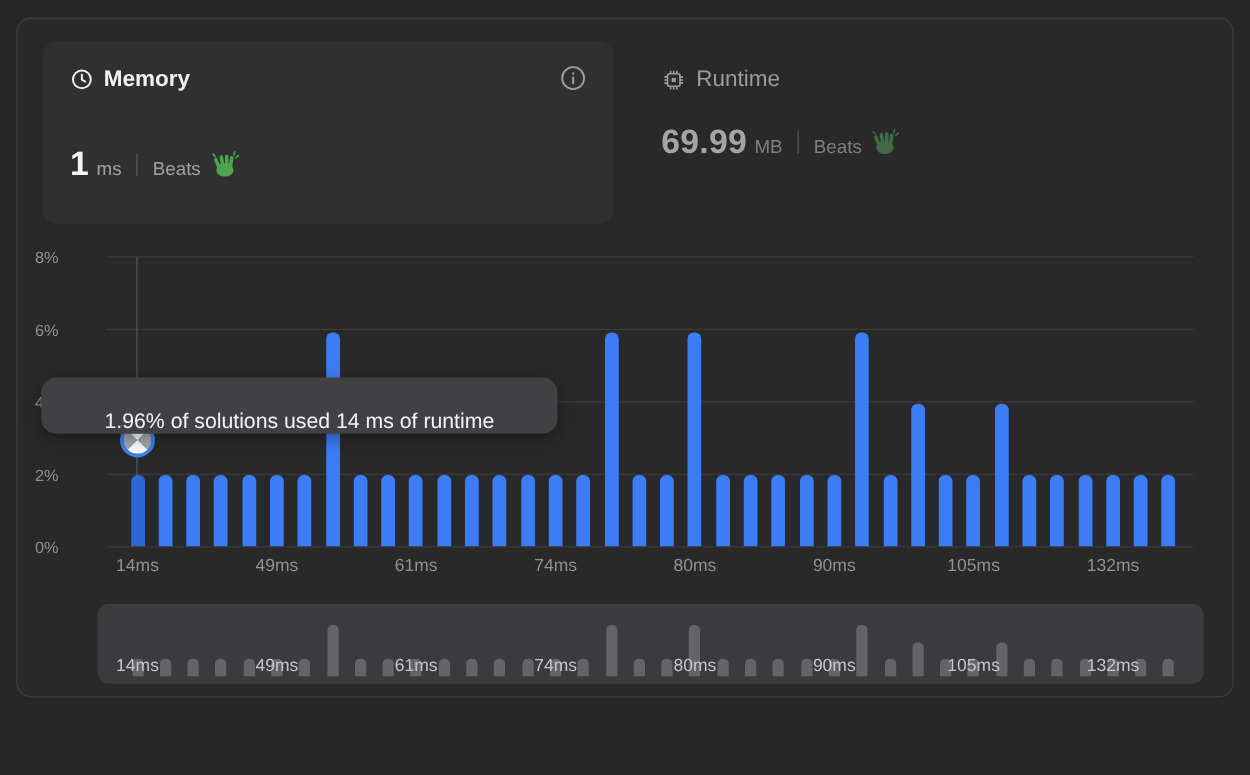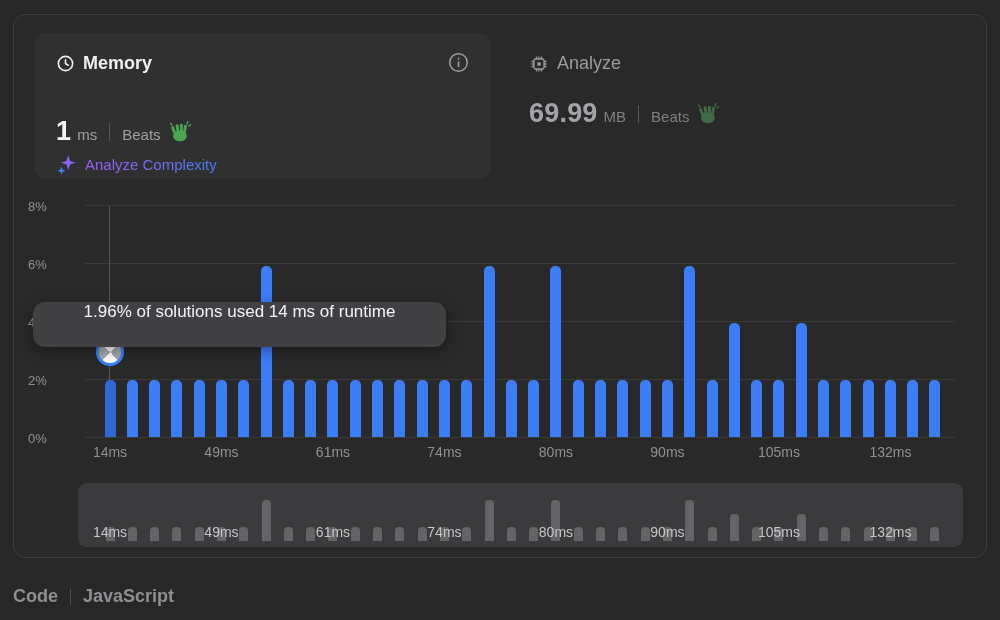"Analyze" span.memory-title { text: Analyze -> Runtime }
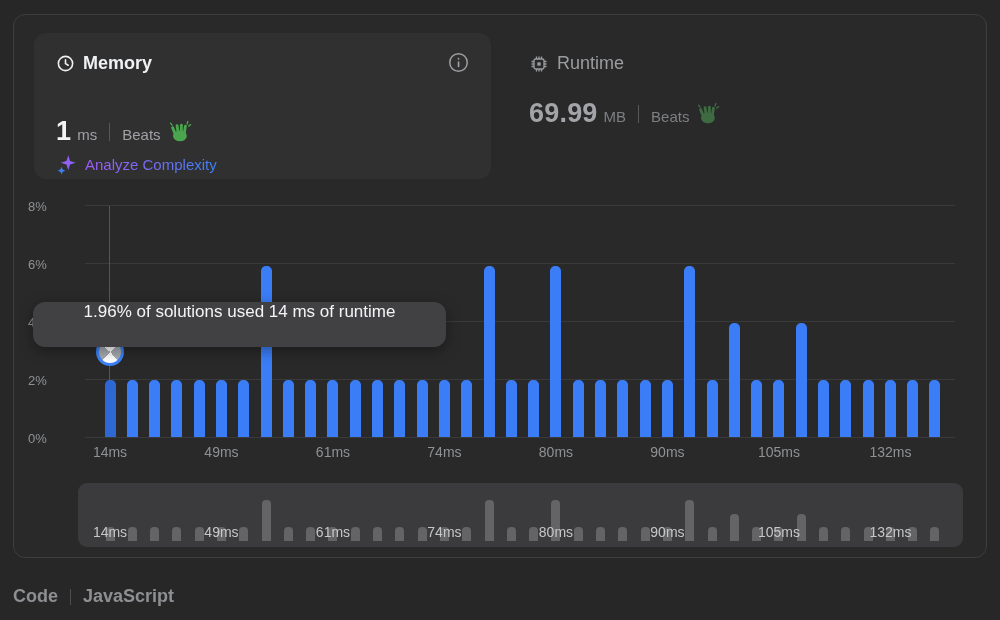"Analyze Complexity" div.analyze-row { html: <div> <span> <svg> <defs> <linearGradient> <stop></stop> <stop></stop> </linearGradient> </defs> <path></path> <path></path> </svg> </span> <span>Analyze Complexity</span> </div> -> none }
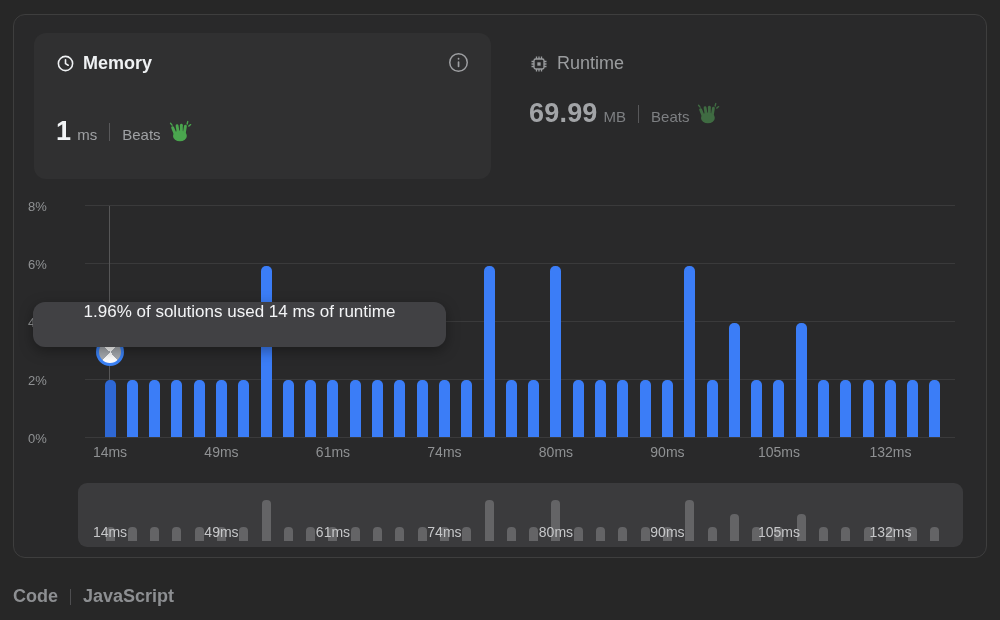"1.96% of solutions used 14" .tooltip { align-items: flex-start -> flex-end }
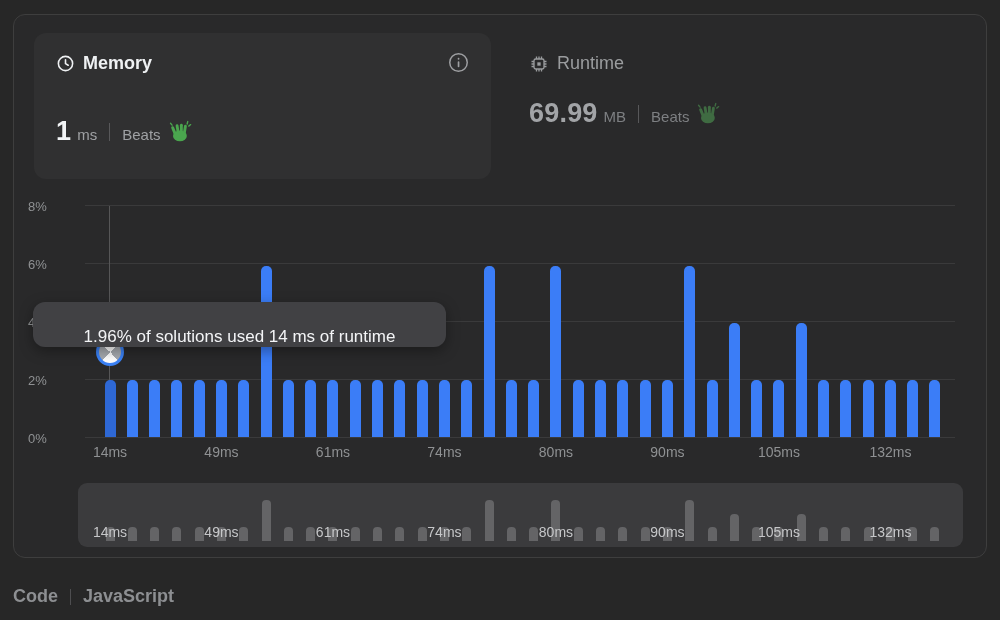"Code" div.footer { html: <div> <span>Code</span> <span></span> <span>JavaScript</span> </div> -> none }
